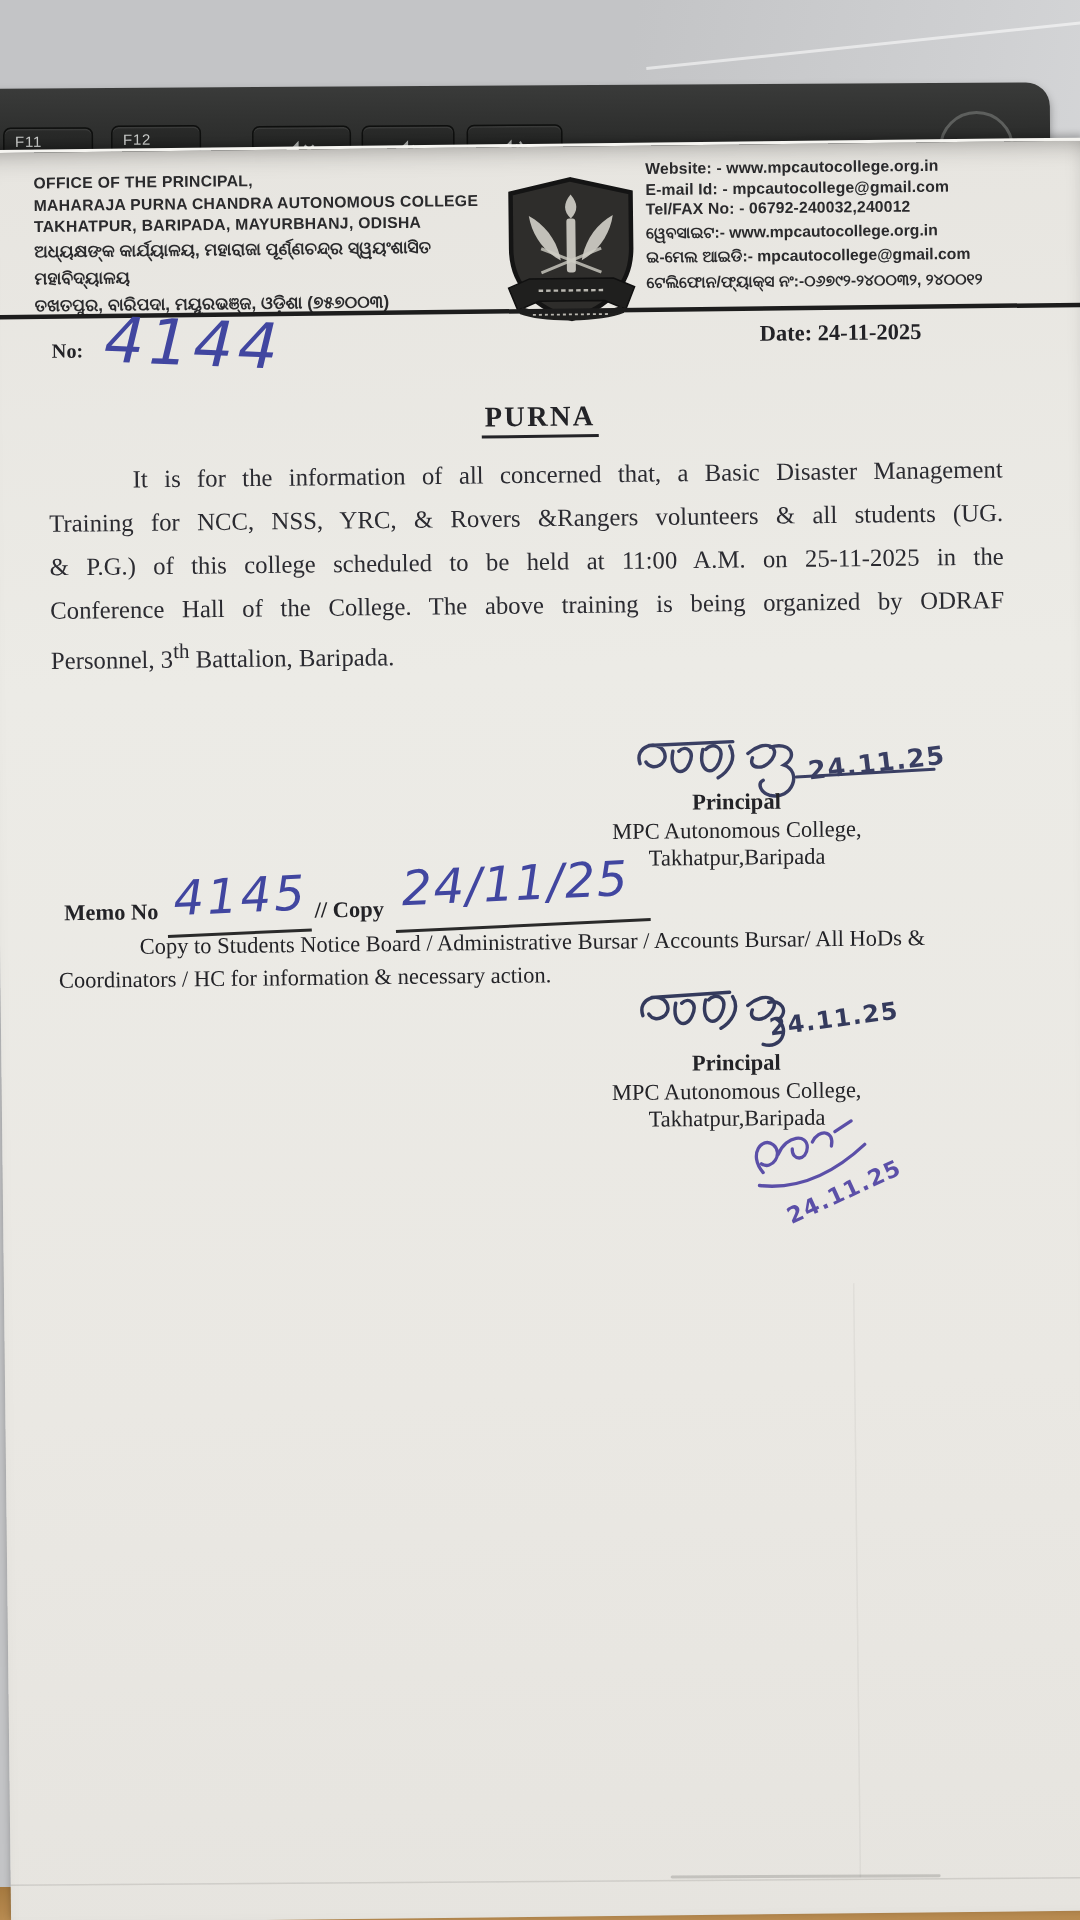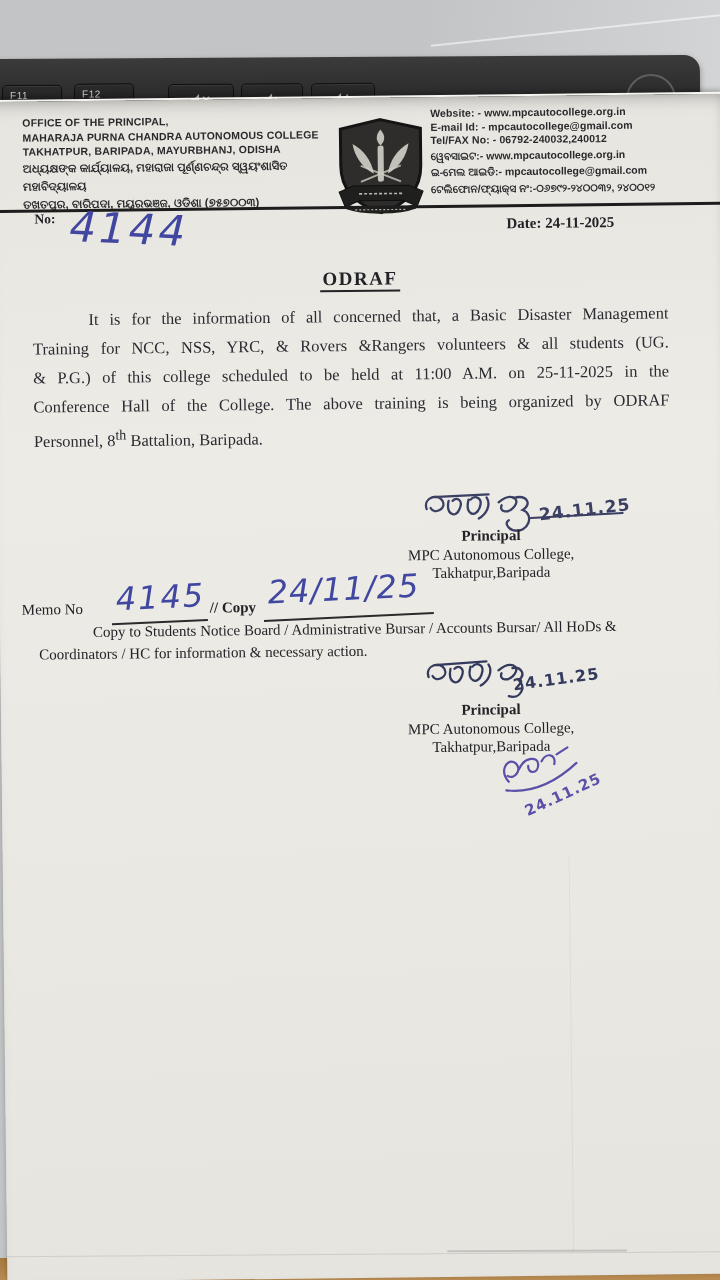"No:" .ref-no { top: 110px -> 125px }
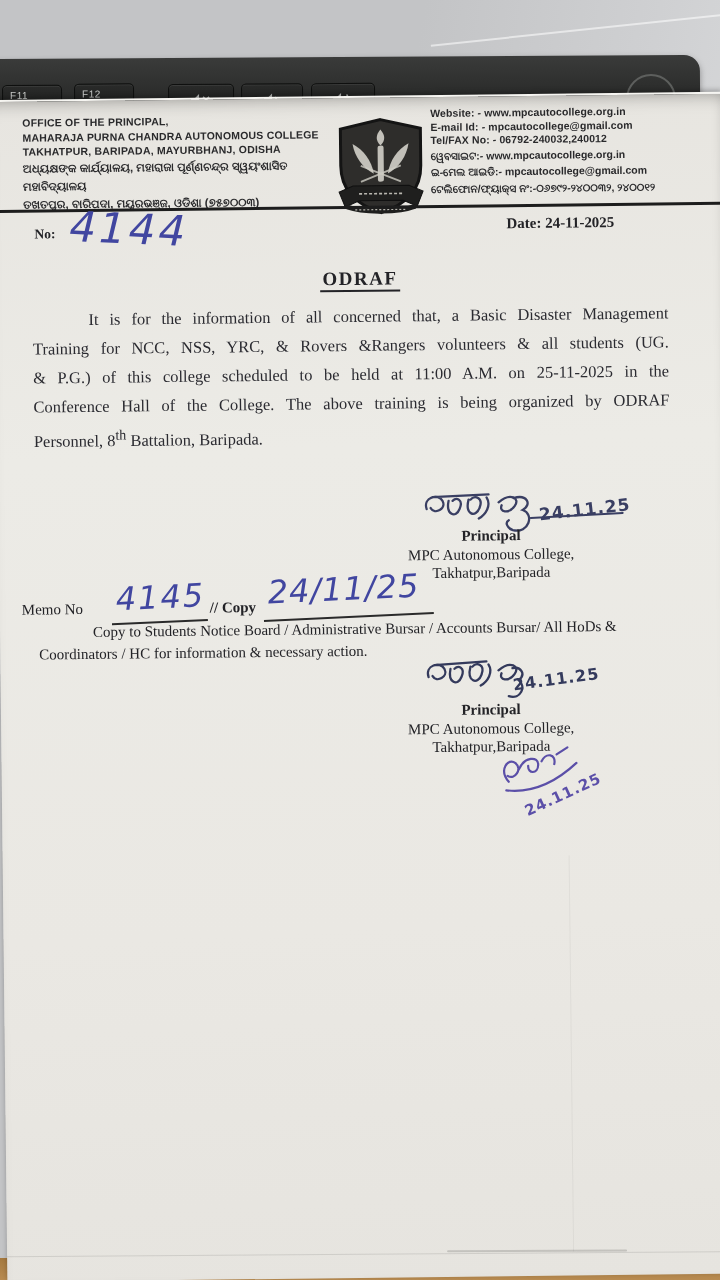"ODRAF" span { text: ODRAF -> PURNA }
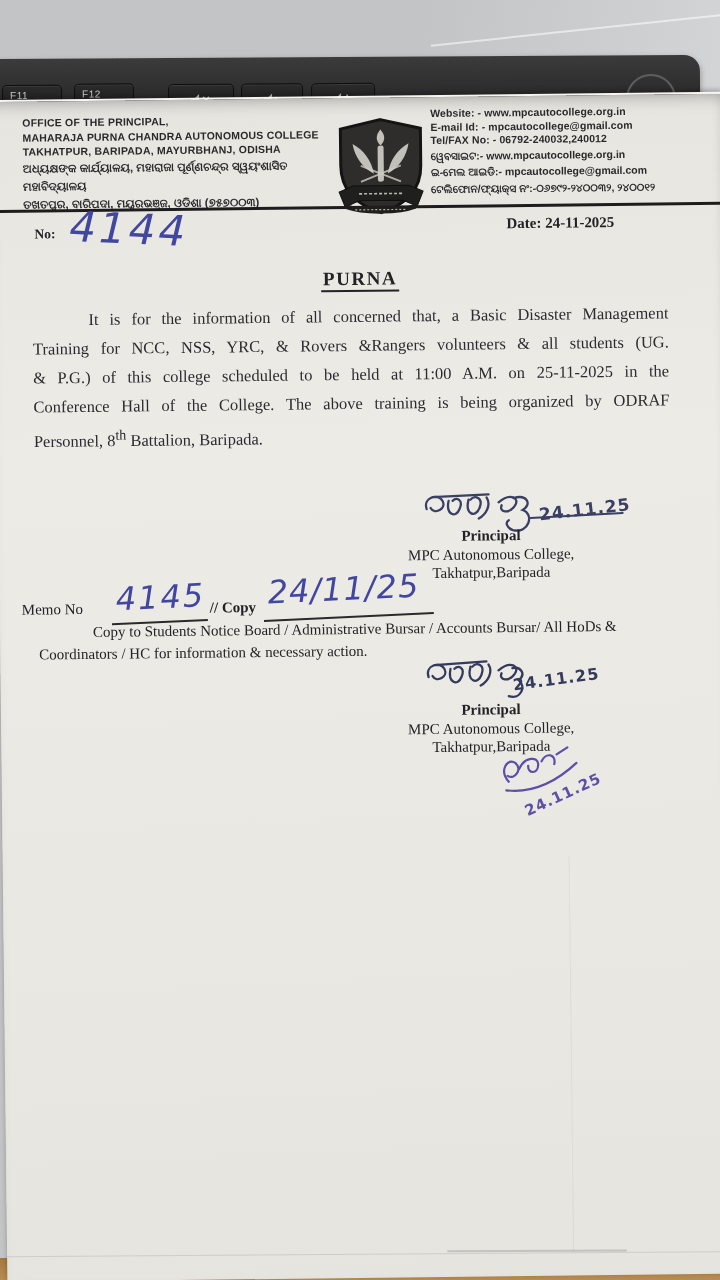"Personnel, 8" span { text: 8 -> 3 }
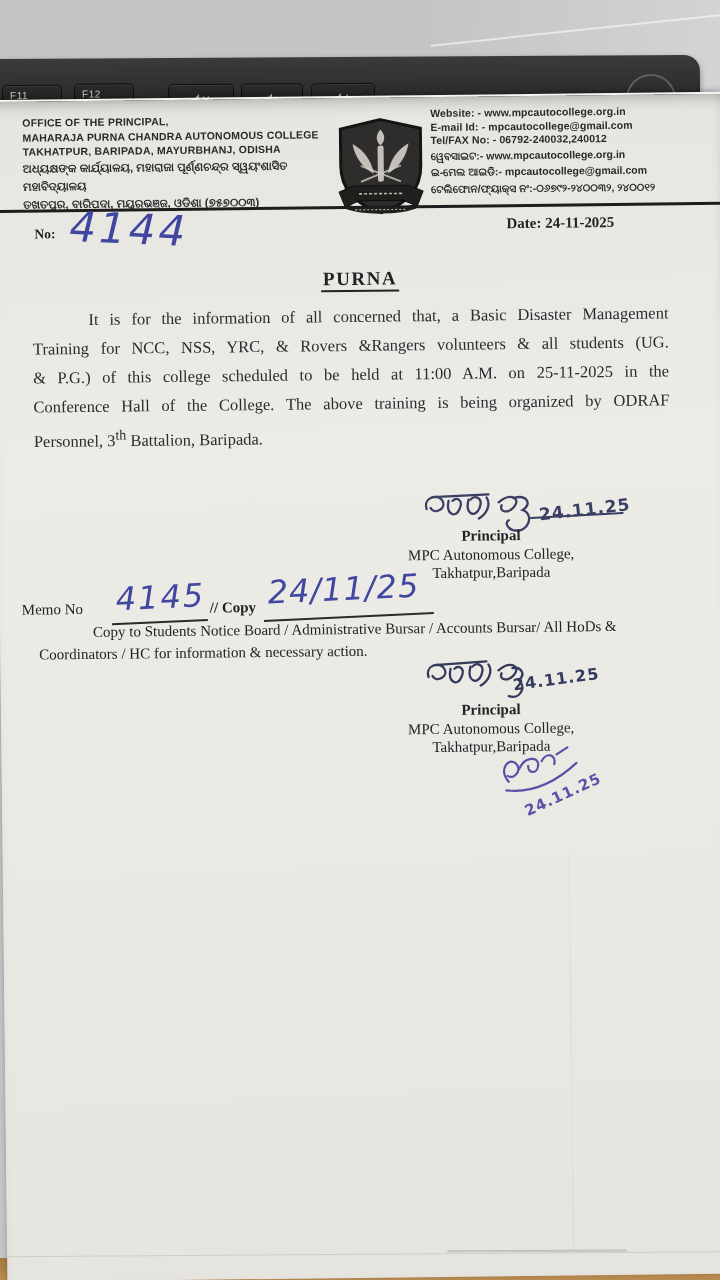"Memo No" .memo-label { font-weight: normal -> bold; left: 22px -> 43px }
